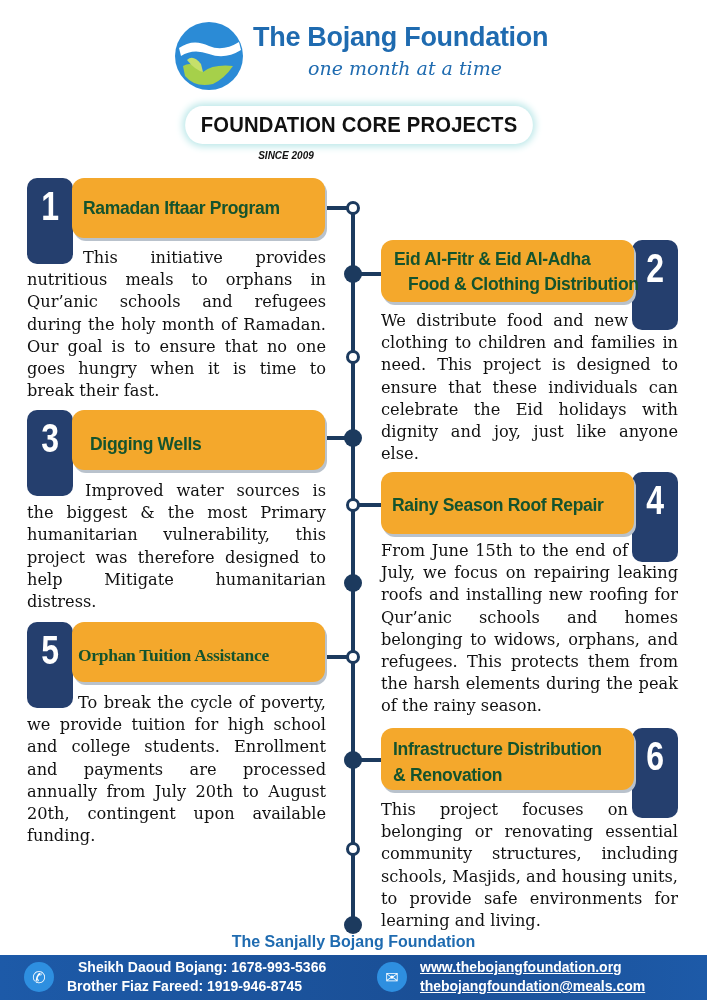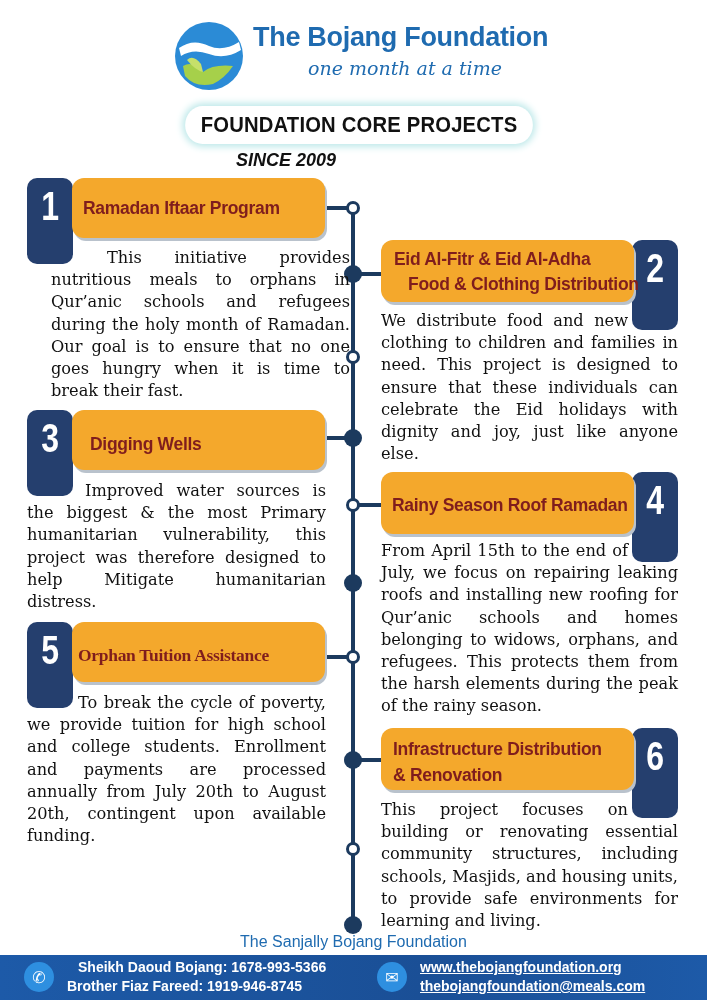"SINCE 2009" .since { font-size: 18px -> 10px }
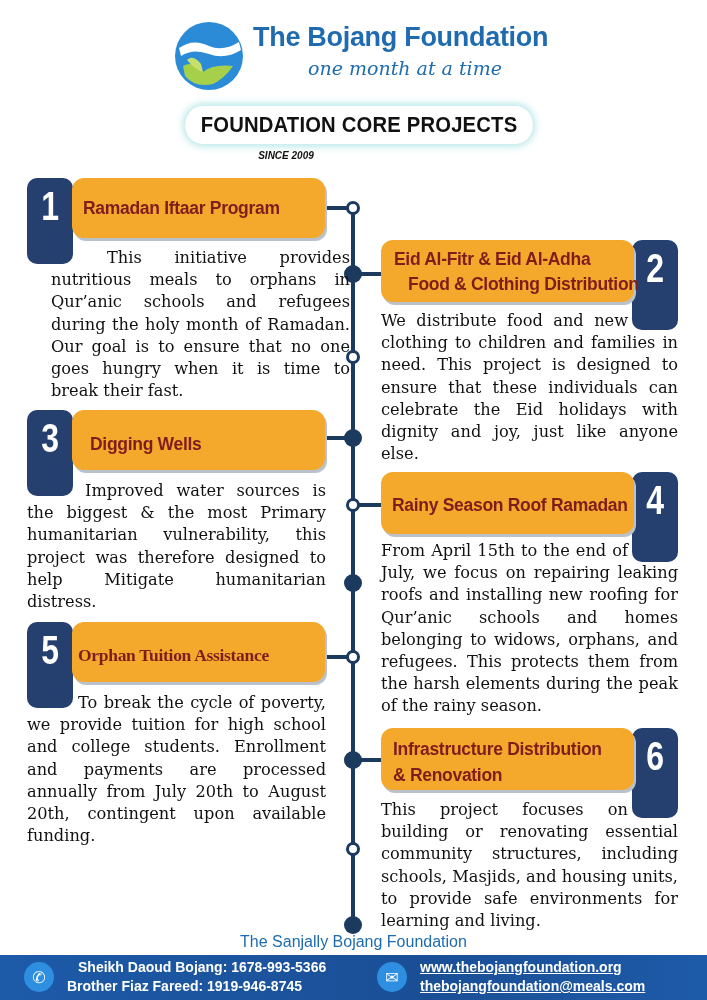"Ramadan Iftaar Program" .card-title { color: #7f1d1d -> #14532d }
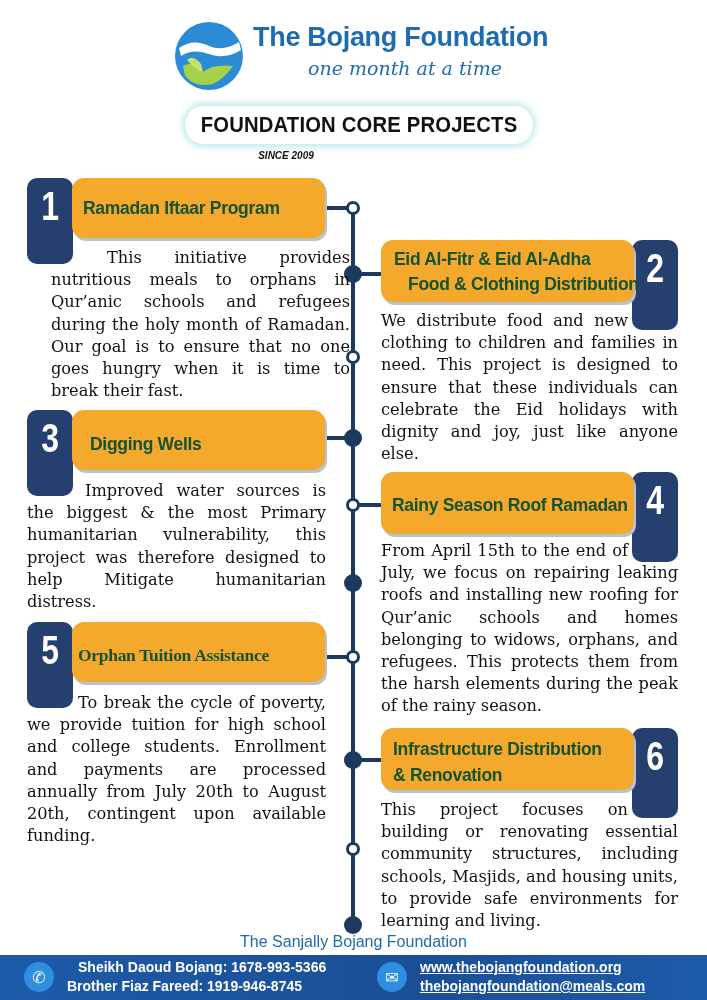"This initiative provides nutritious" div.abs { margin-left: 24px -> none }
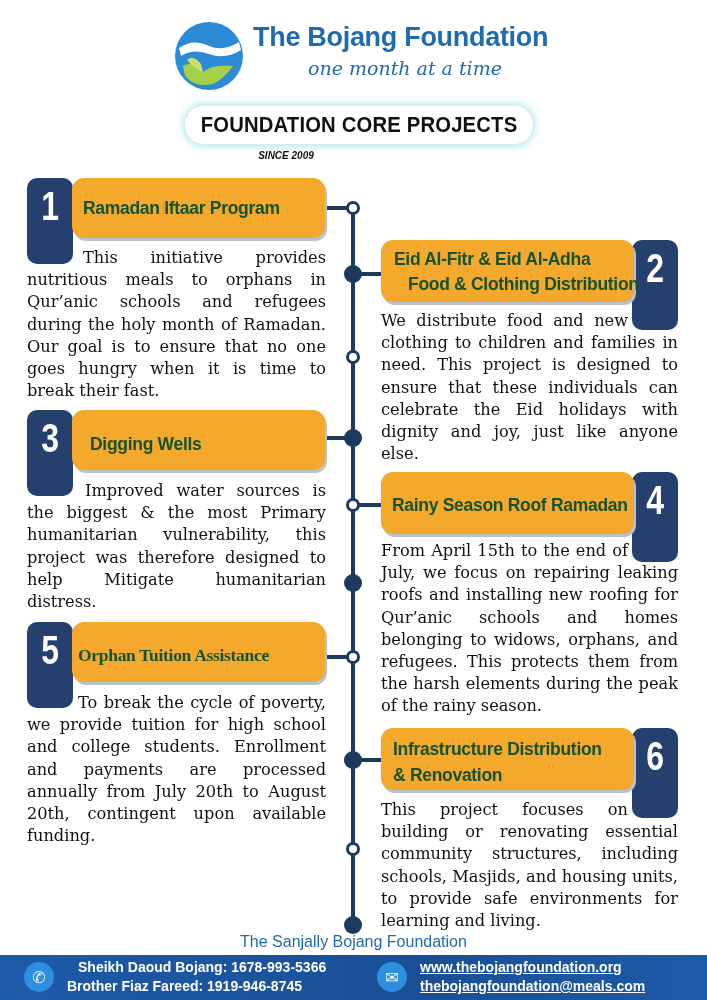"Rainy Season Roof Ramadan" div.abs { text: Ramadan -> Repair }
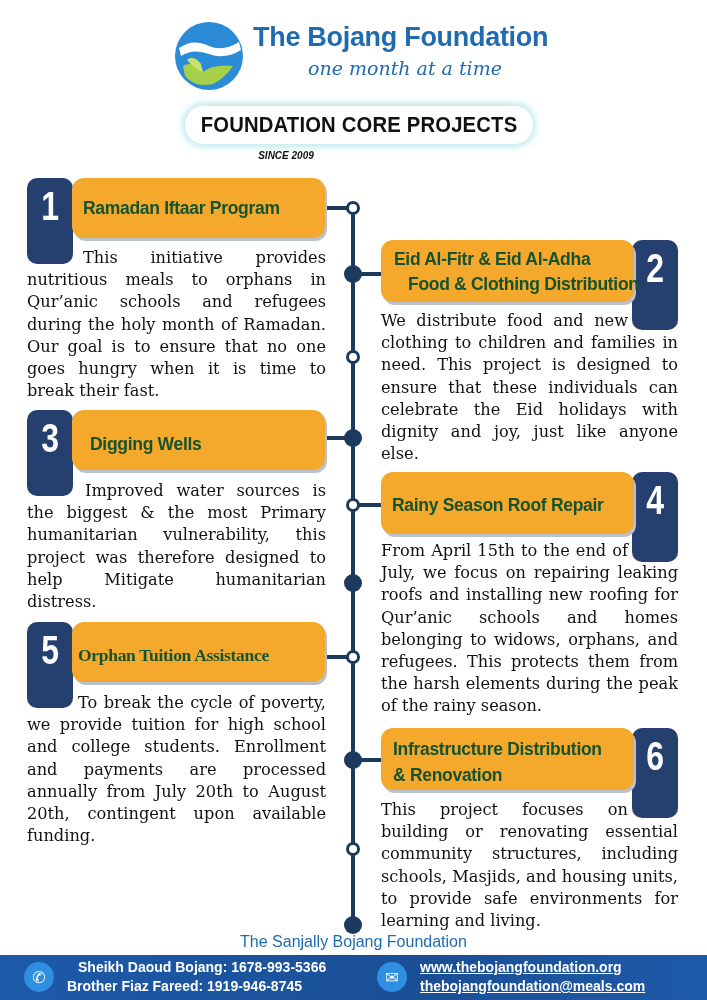"From April 15th to the" span { text: April -> June }
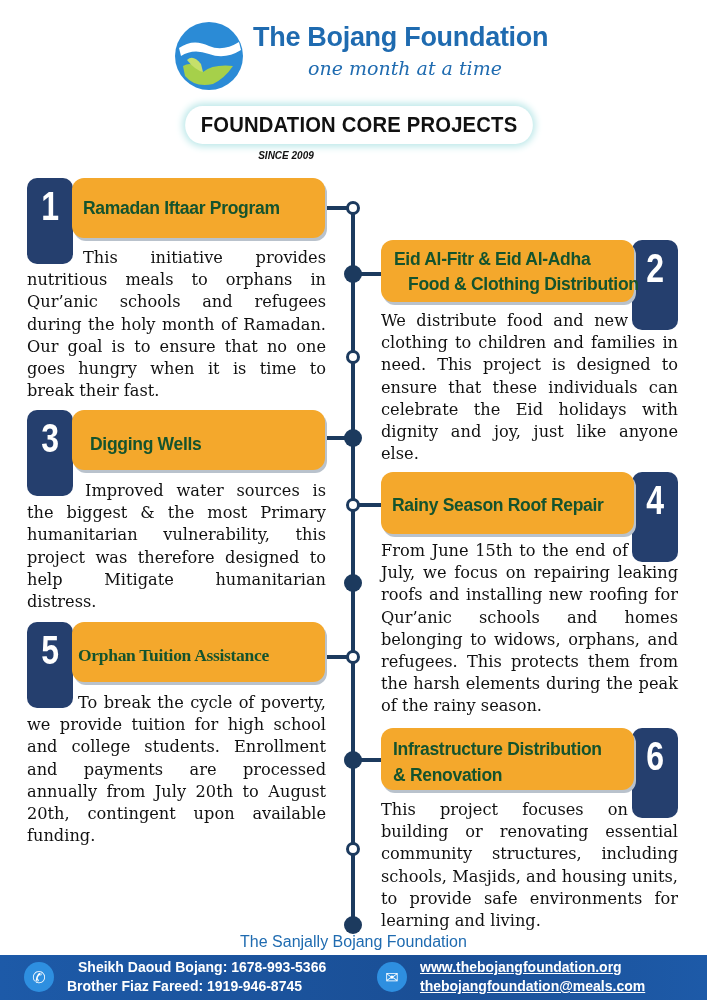"This project focuses on building" span { text: building -> belonging }
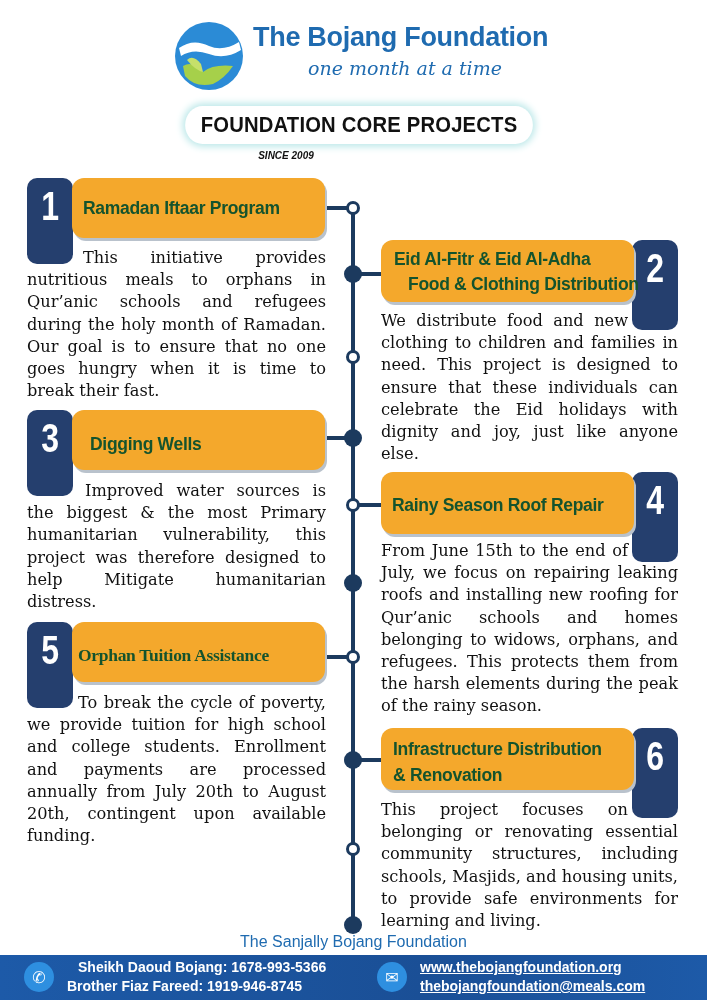"The Sanjally Bojang Foundation" .footer-name { font-weight: normal -> bold }
